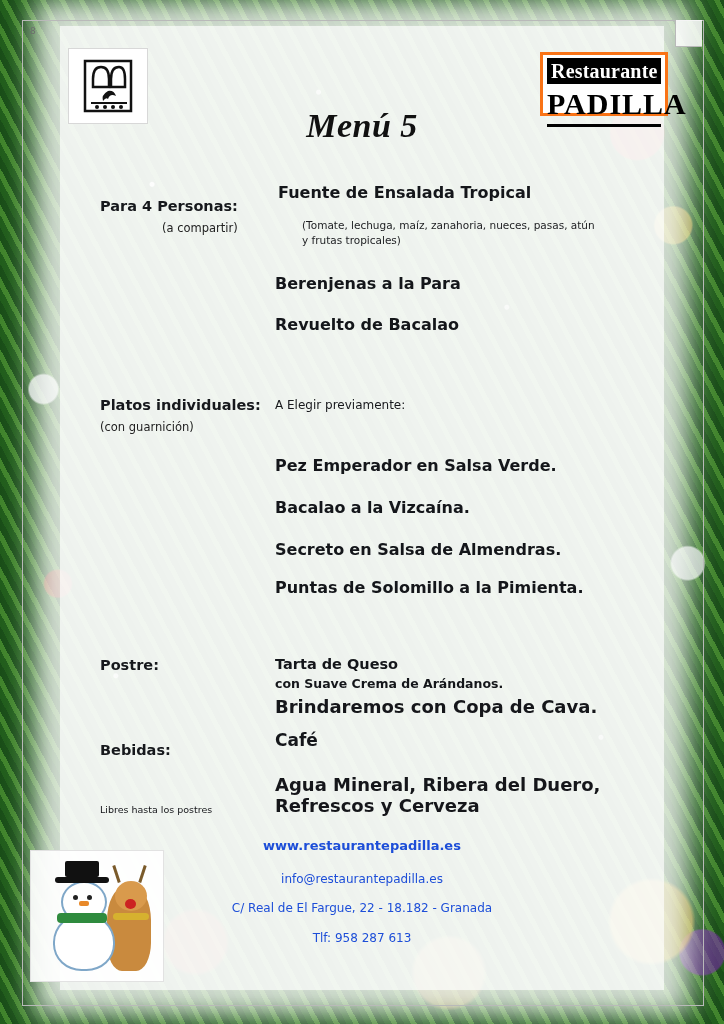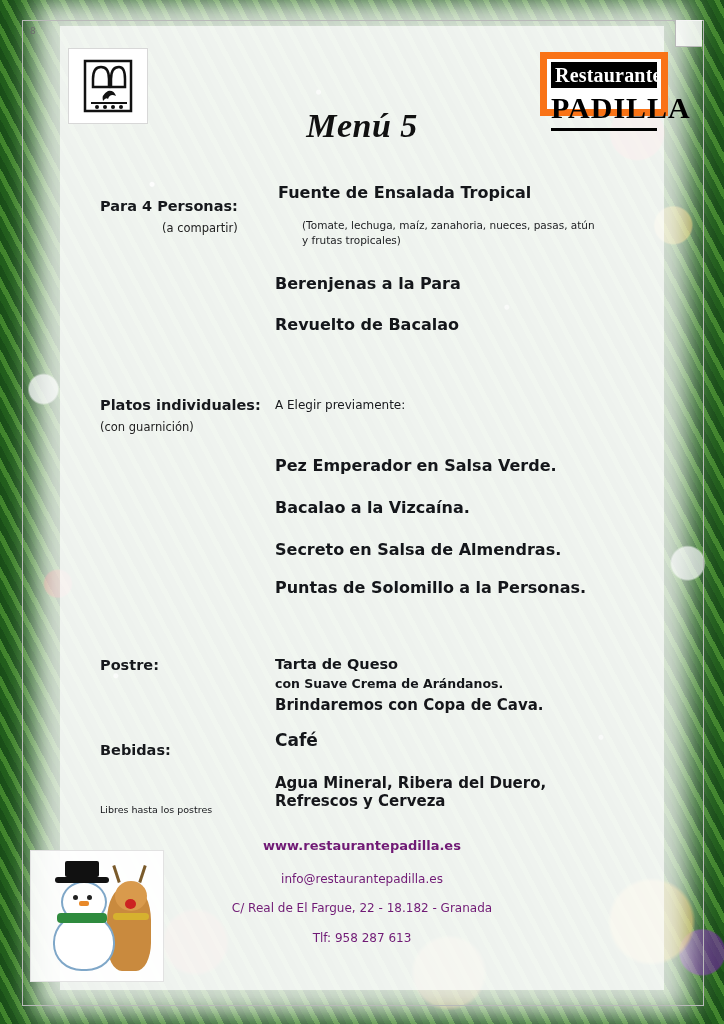"Restaurante" .logo-right { border: 7px solid #f97316 -> 3px solid #f97316 }
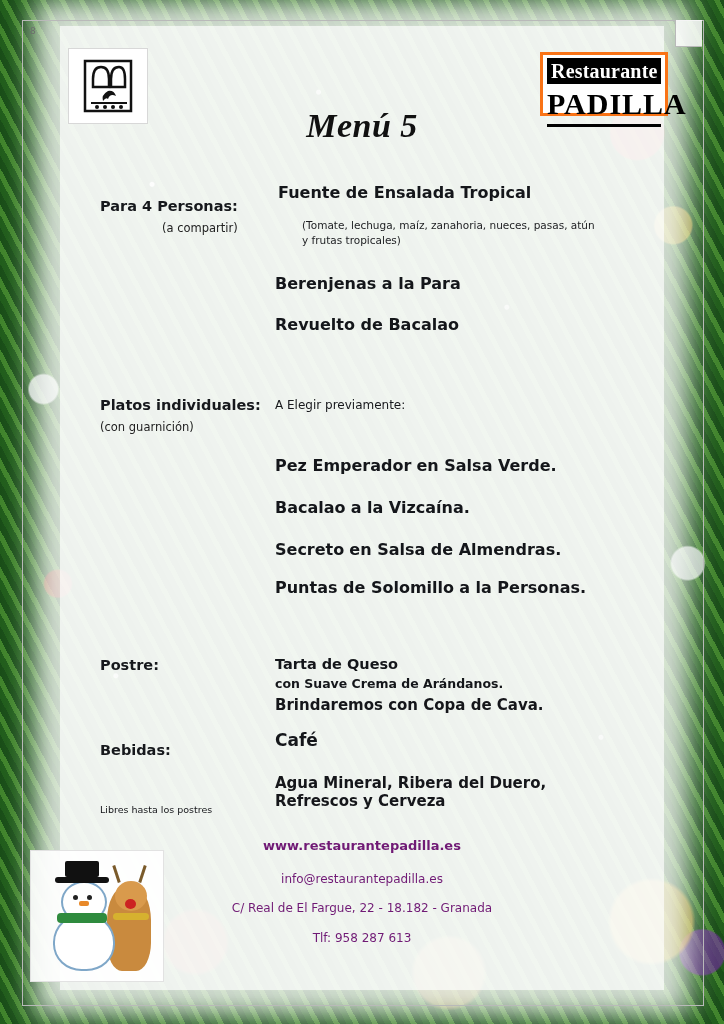"a la Personas." span.dish { text: Personas -> Pimienta }
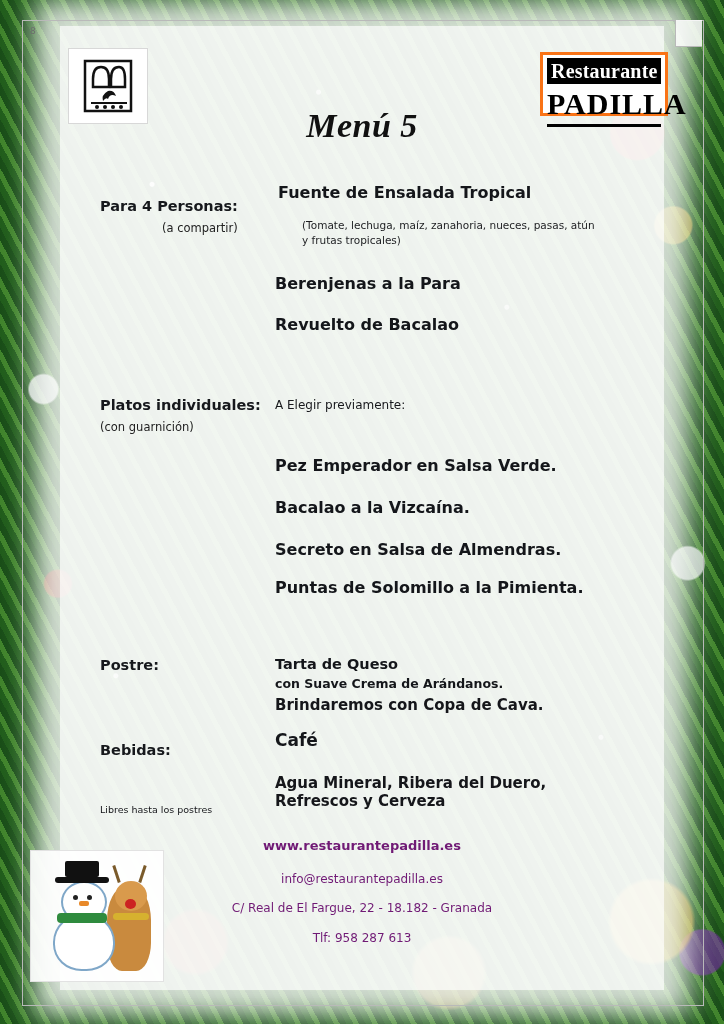"Brindaremos con Copa de Cava." .bold-sm { font-size: 15px -> 18px }
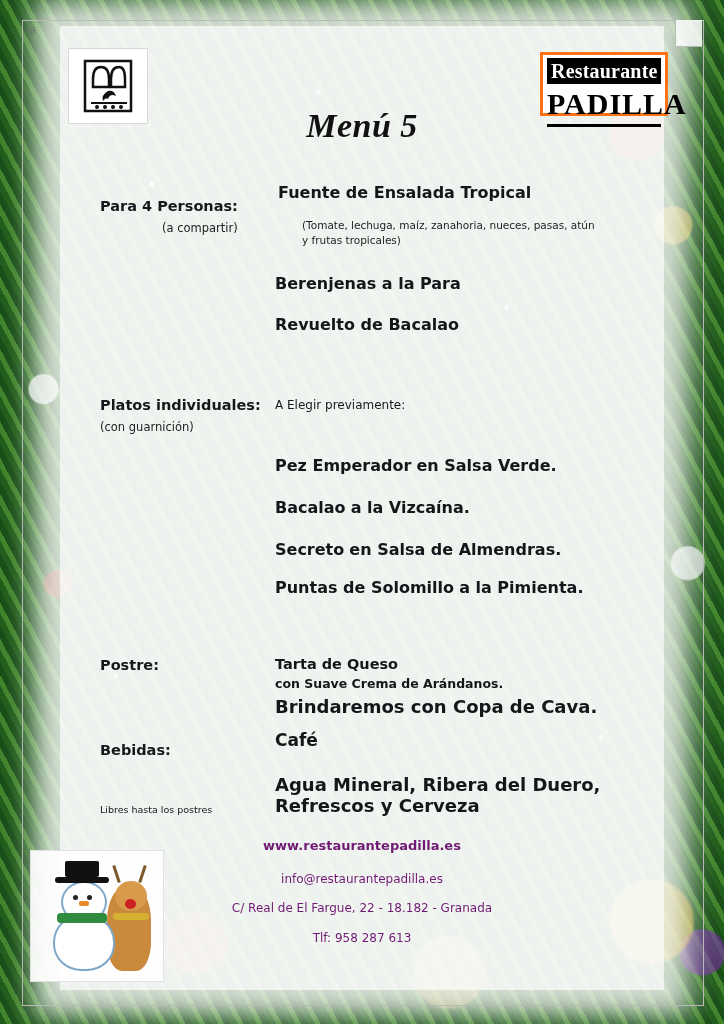"www.restaurantepadilla.es" .footer { color: #701a75 -> #1d4ed8 }
